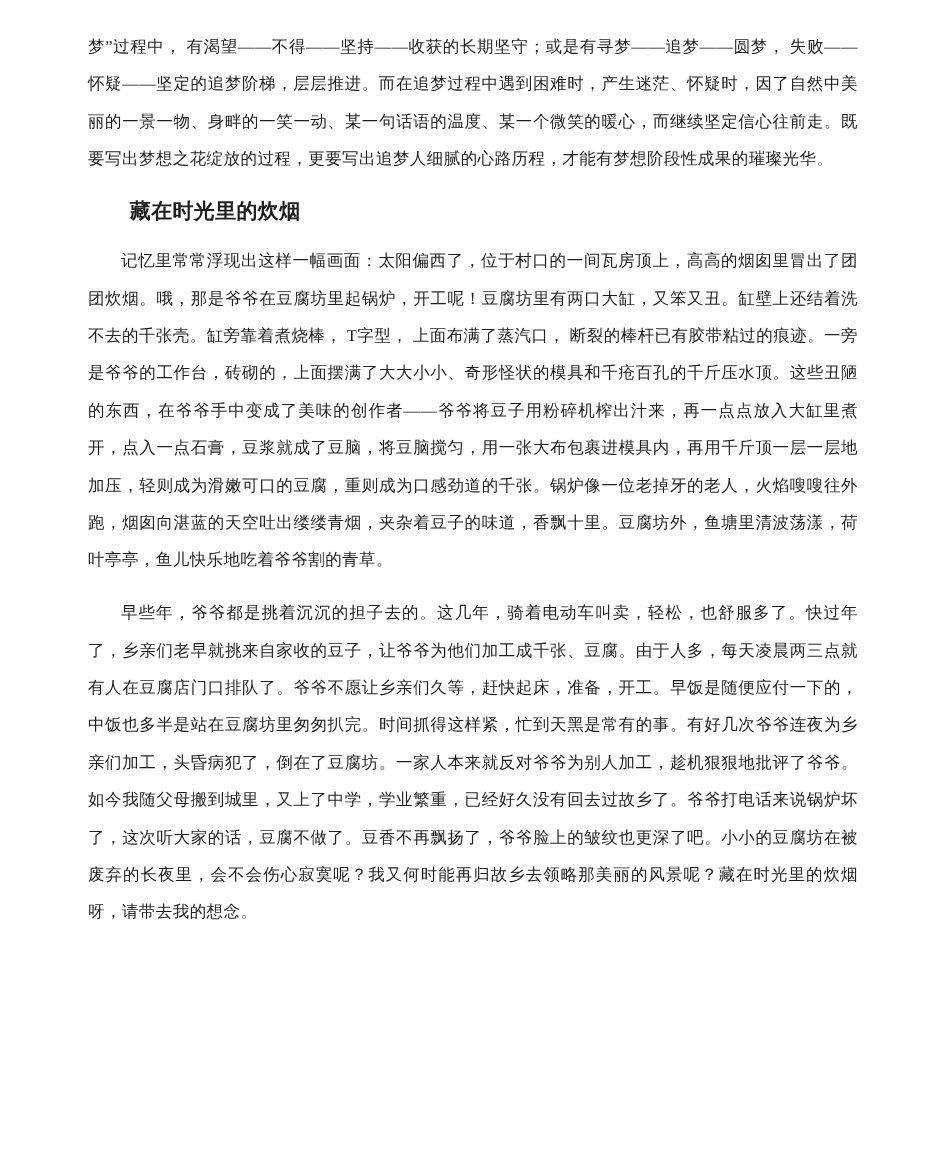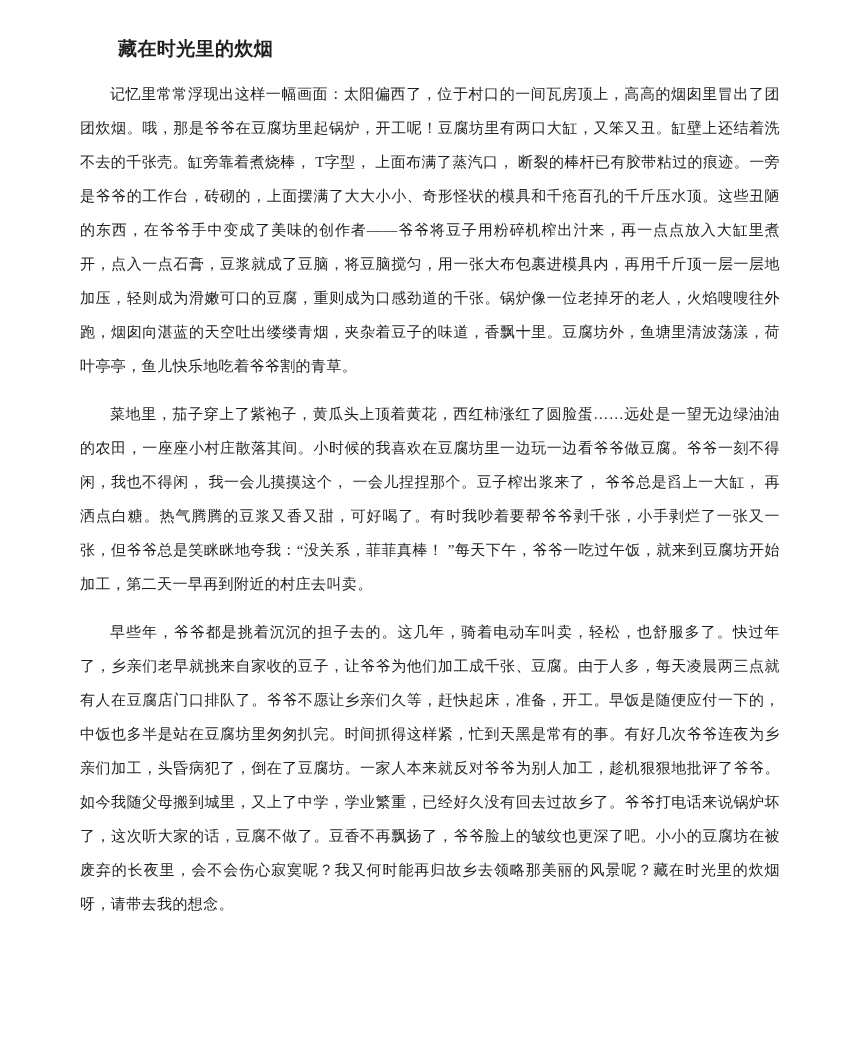"梦”过程中，" p.para { html: none -> <p>梦”过程中， 有渴望——不得——坚持——收获的长期坚守；或是有寻梦——追梦——圆梦， 失败——怀疑——坚定的追梦阶梯，层层推进。而在追梦过程中遇到困难时，产生迷茫、怀疑时，因了自然中美丽的一景一物、身畔的一笑一动、某一句话语的温度、某一个微笑的暖心，而继续坚定信心往前走。既要写出梦想之花绽放的过程，更要写出追梦人细腻的心路历程，才能有梦想阶段性成果的璀璨光华。</p> }
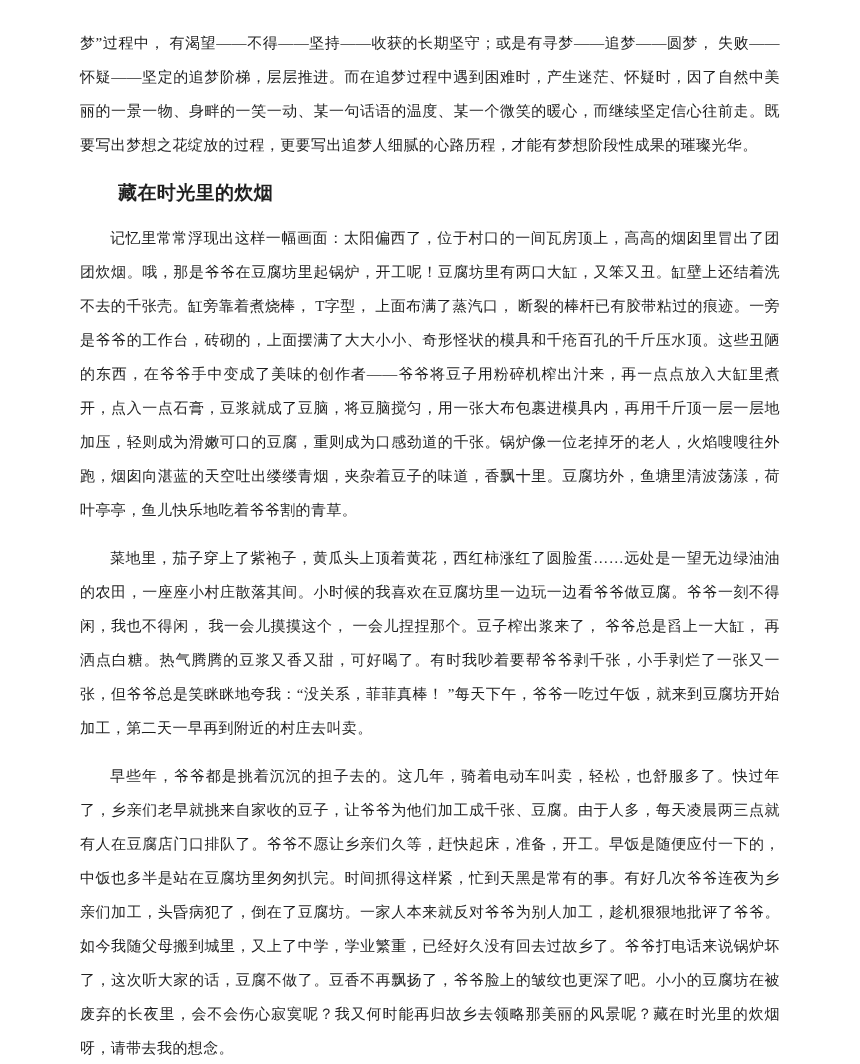"菜地里，茄子穿上了紫袍子，黄瓜头上顶着黄花，西红柿涨红了圆脸蛋……远处是一望无边" p.para { html: <p>菜地里，茄子穿上了紫袍子，黄瓜头上顶着黄花，西红柿涨红了圆脸蛋……远处是一望无边绿油油的农田，一座座小村庄散落其间。小时候的我喜欢在豆腐坊里一边玩一边看爷爷做豆腐。爷爷一刻不得闲，我也不得闲， 我一会儿摸摸这个， 一会儿捏捏那个。豆子榨出浆来了， 爷爷总是舀上一大缸， 再洒点白糖。热气腾腾的豆浆又香又甜，可好喝了。有时我吵着要帮爷爷剥千张，小手剥烂了一张又一张，但爷爷总是笑眯眯地夸我：“没关系，菲菲真棒！ ”每天下午，爷爷一吃过午饭，就来到豆腐坊开始加工，第二天一早再到附近的村庄去叫卖。</p> -> none }
